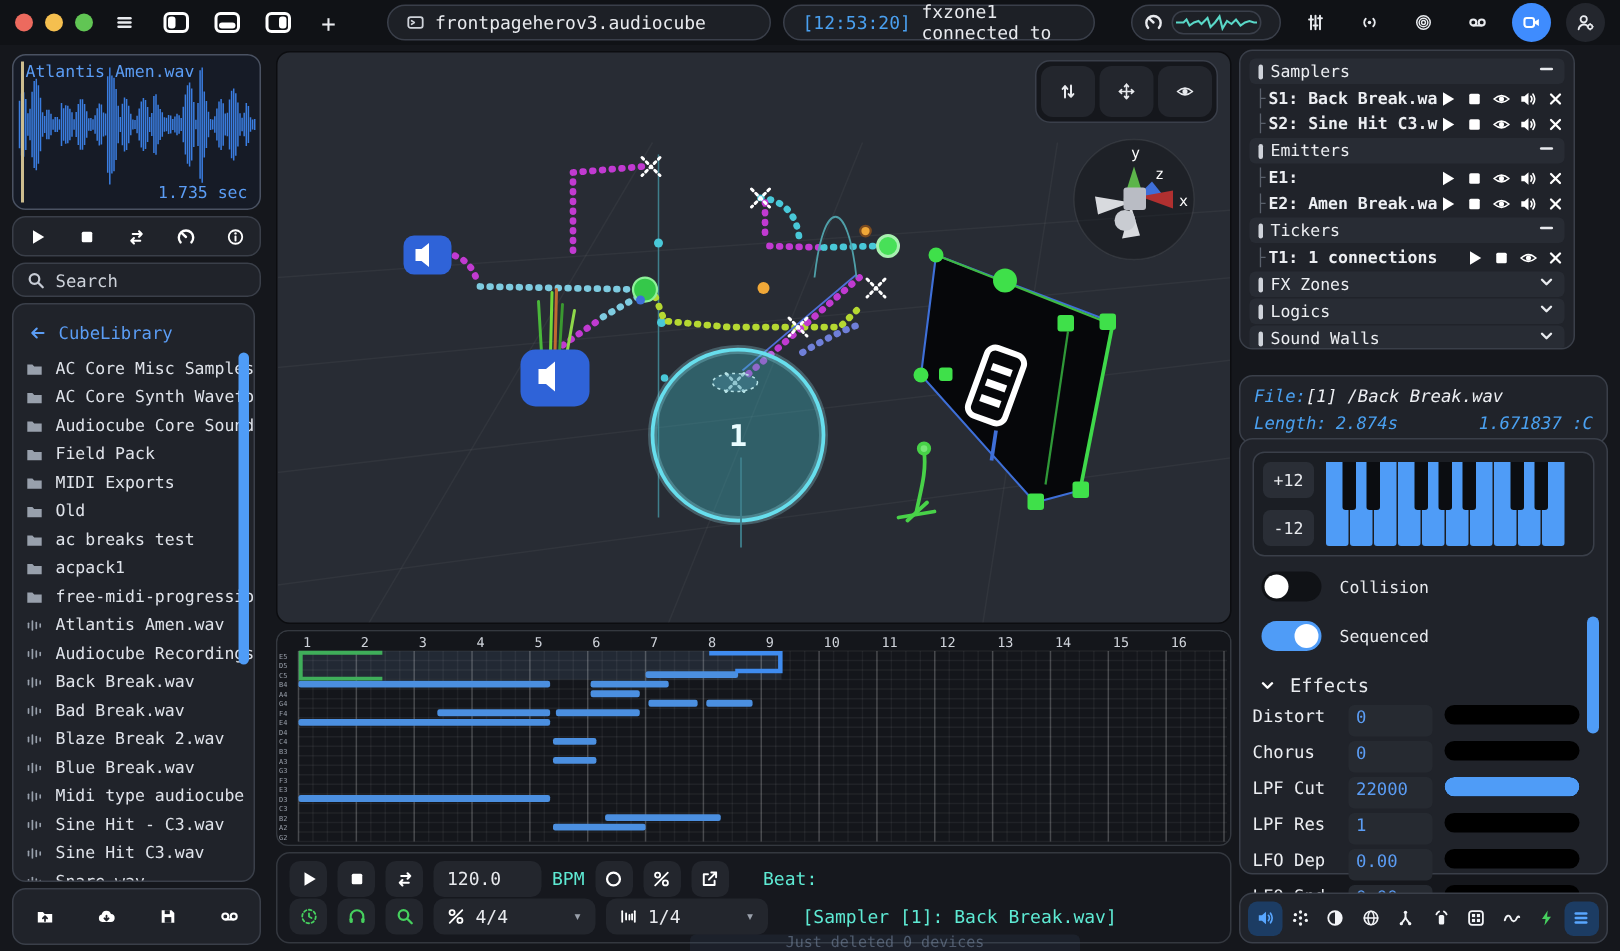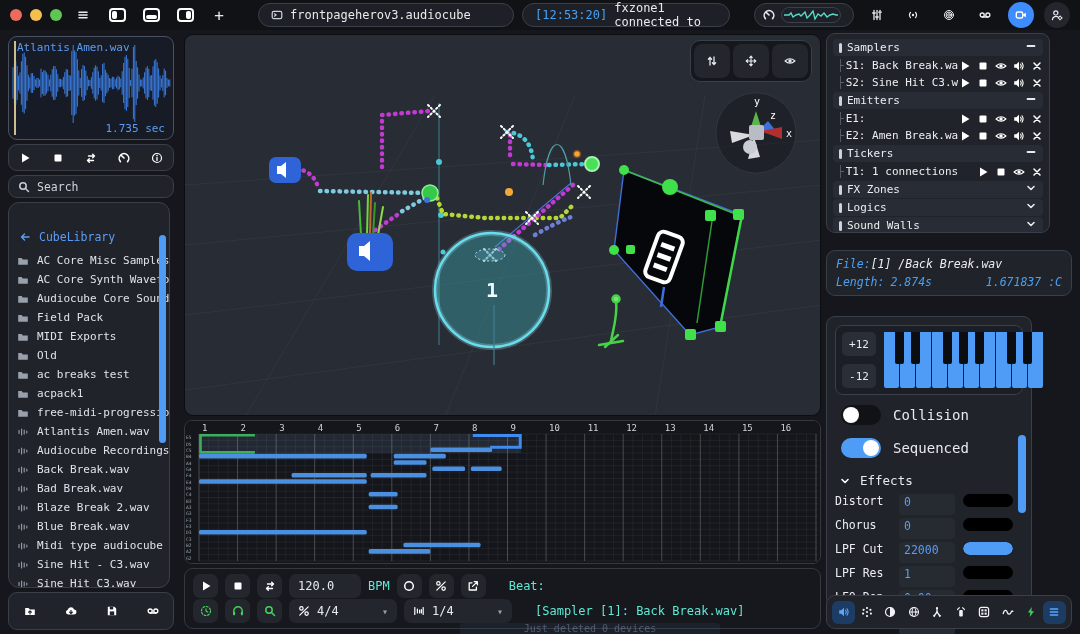"S1: Back Break.wa" .oitem .olabel { font-weight: none -> bold }
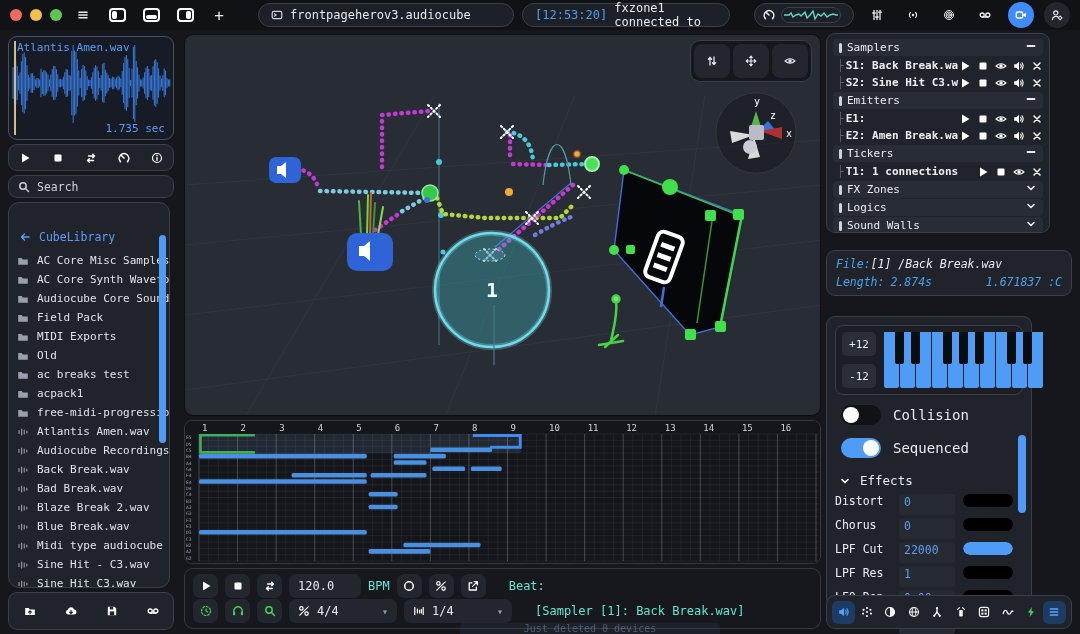"CubeLibrary" #library-card { border-radius: 11px -> none; padding: 24px 0 0 0 -> 9px 0 0 0 }
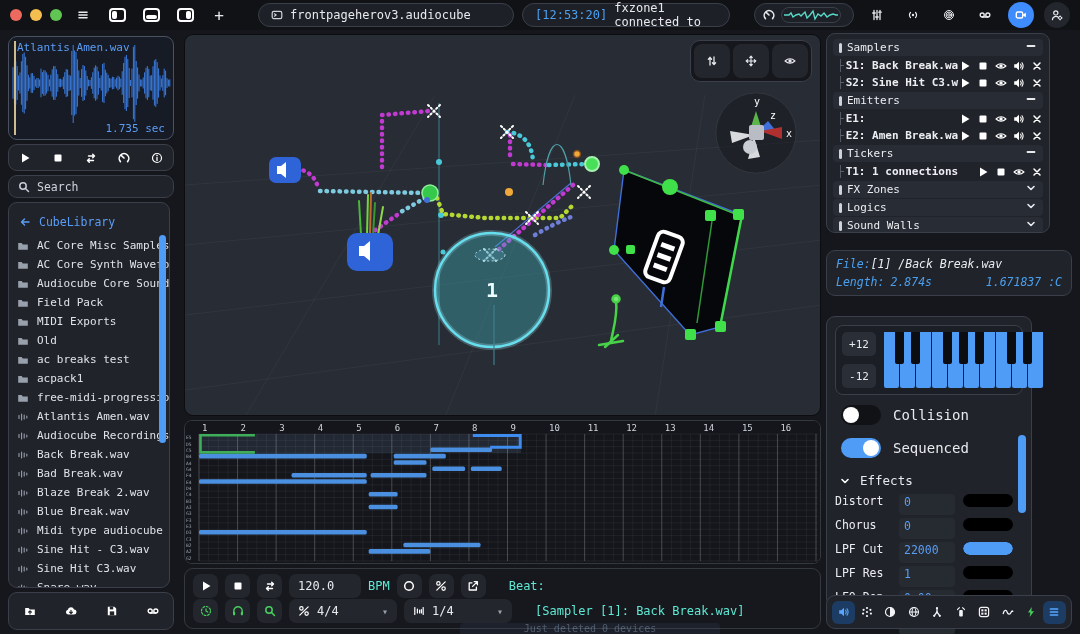"+12" #detail-card { top: 316px -> 292px; width: 206px -> 246px }
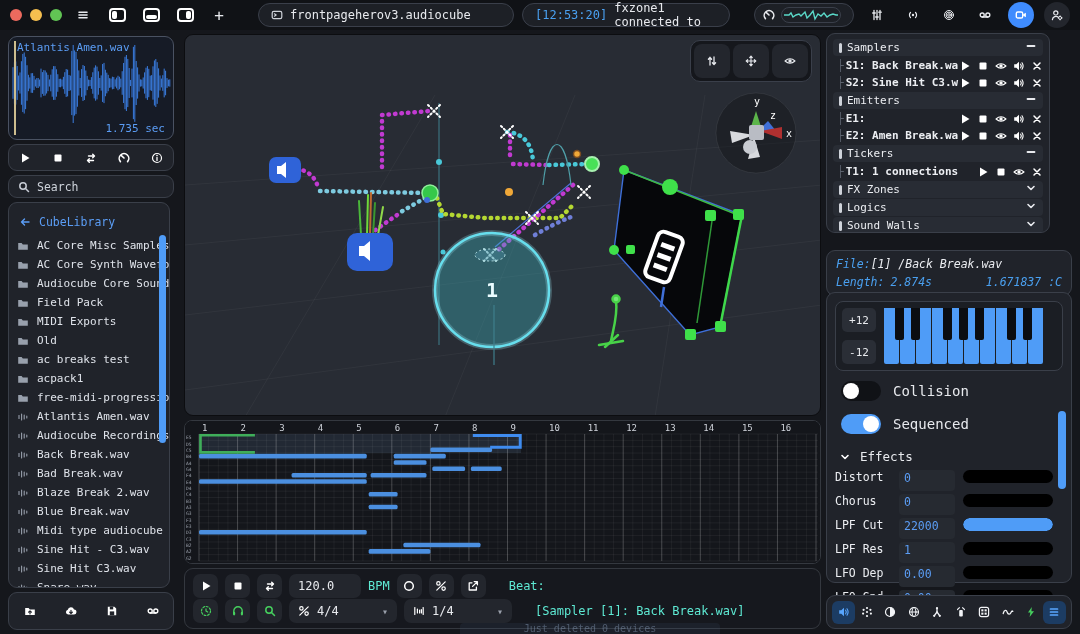"Collision" .toglabel { font-size: 14px -> 11px }
